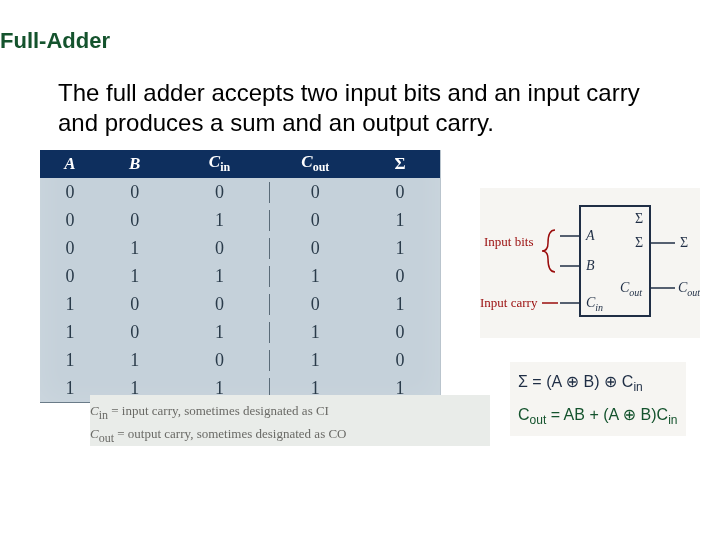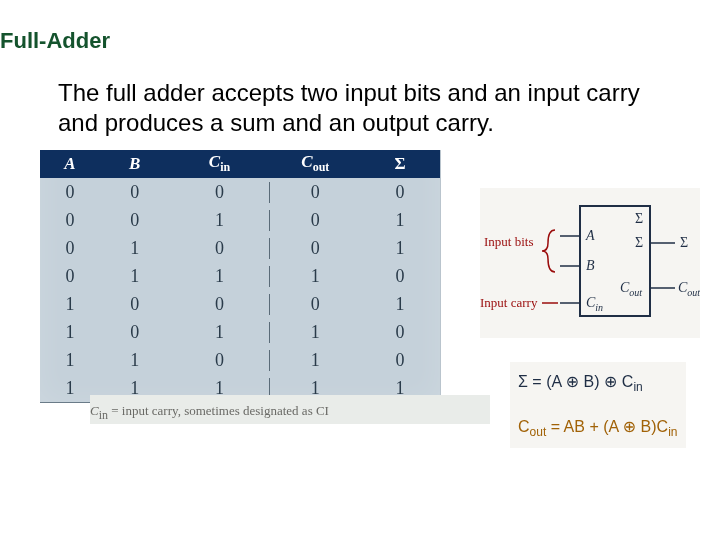"Cout = AB + (A" .equations .row2 { color: #a16207 -> #14532d; margin-top: 12px -> none }
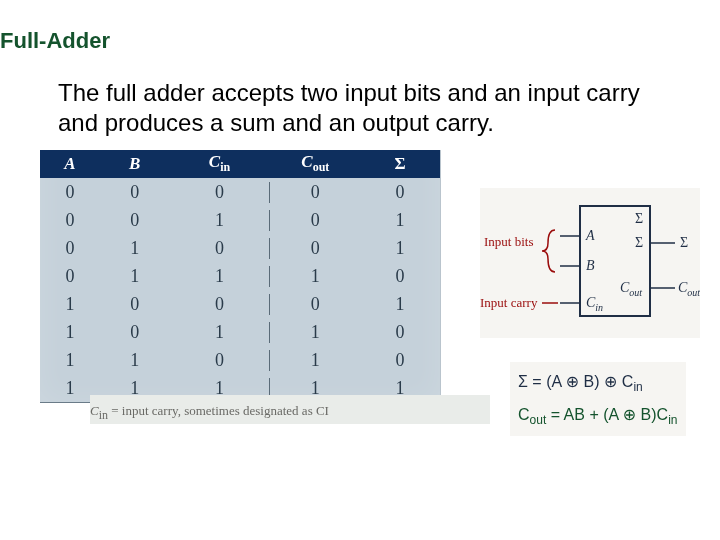"Cout = output carry, sometimes" div { html: none -> <div> <span>C</span><span>out</span><span> = output carry, sometimes designated as CO</span> </div> }
